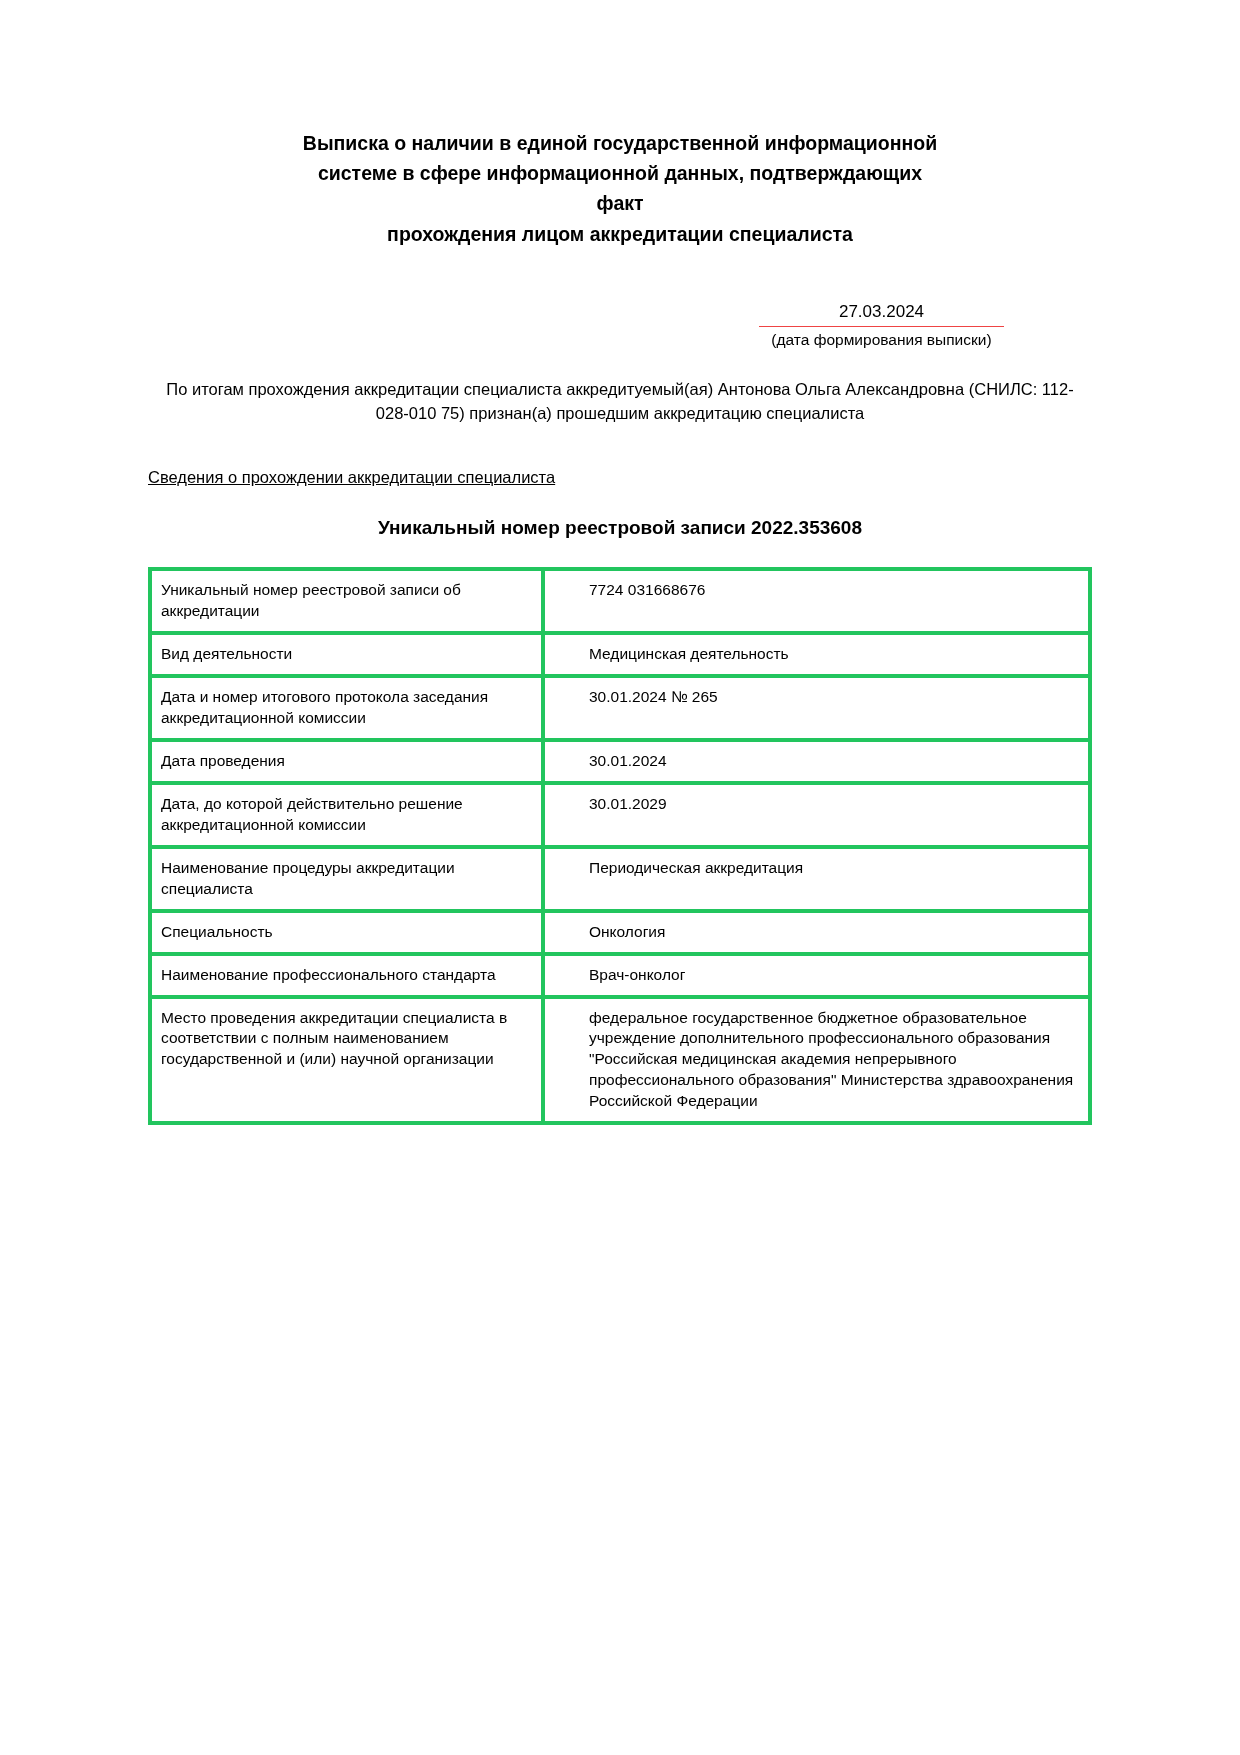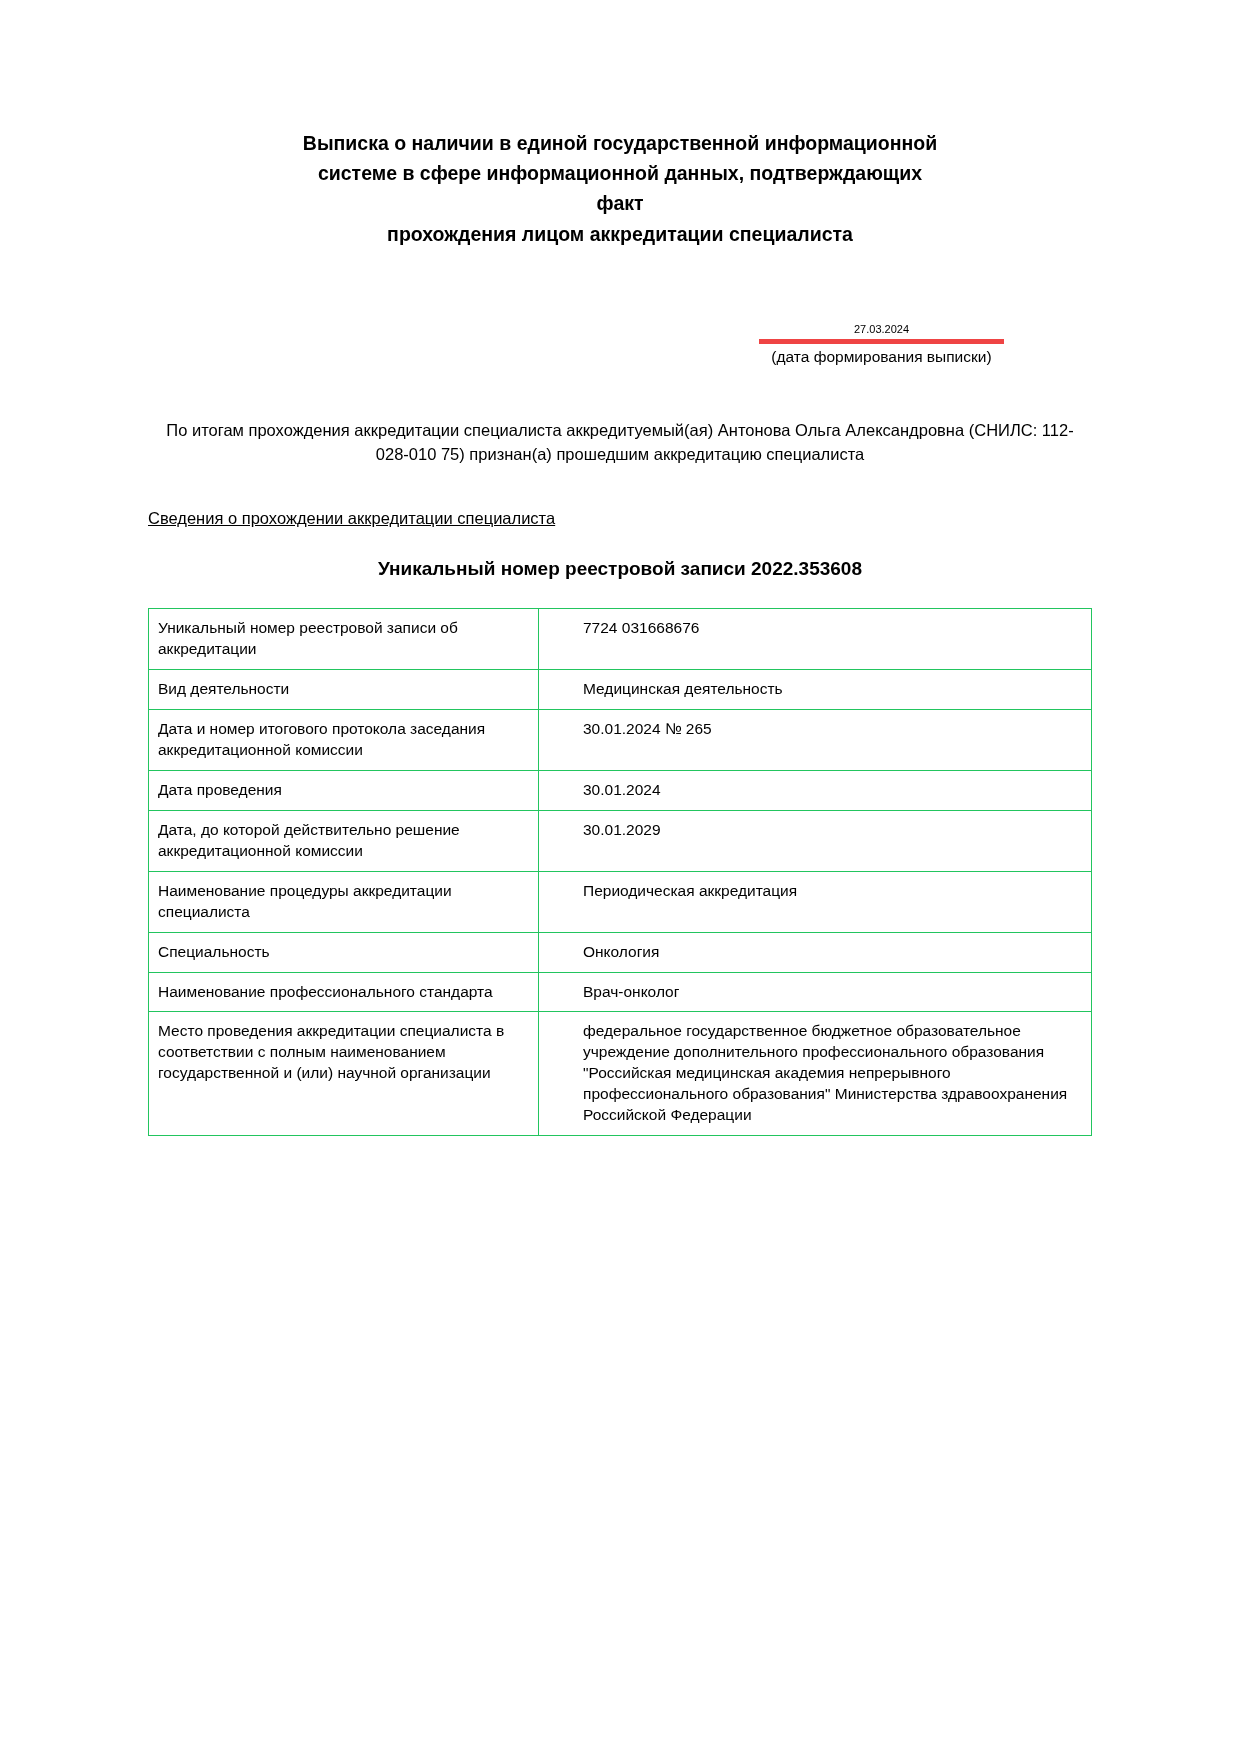"27.03.2024" .date-value { border-bottom: 5px solid #ef4444 -> 1px solid #ef4444; font-size: 11px -> 17px; margin-top: 21px -> none }
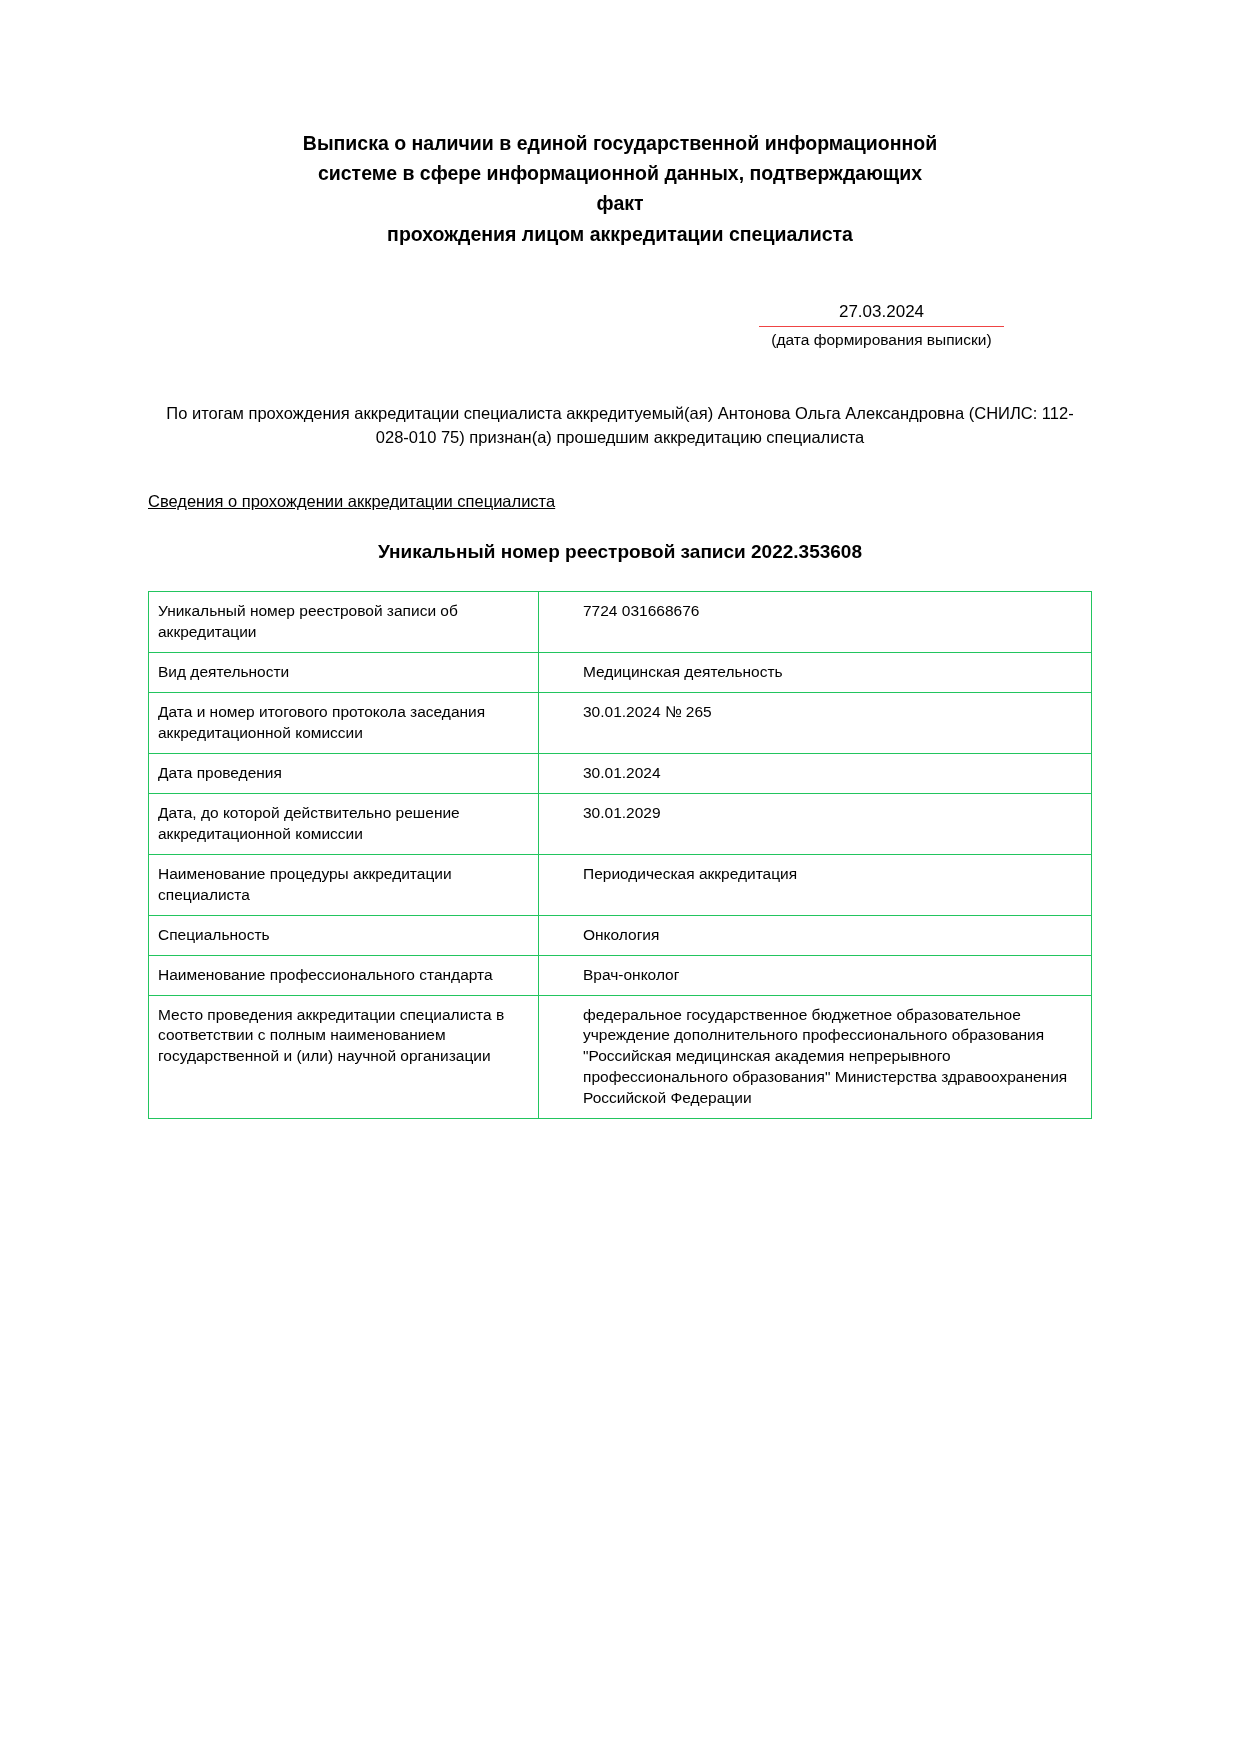"По итогам прохождения аккредитации" .intro { margin-top: 52px -> 28px }
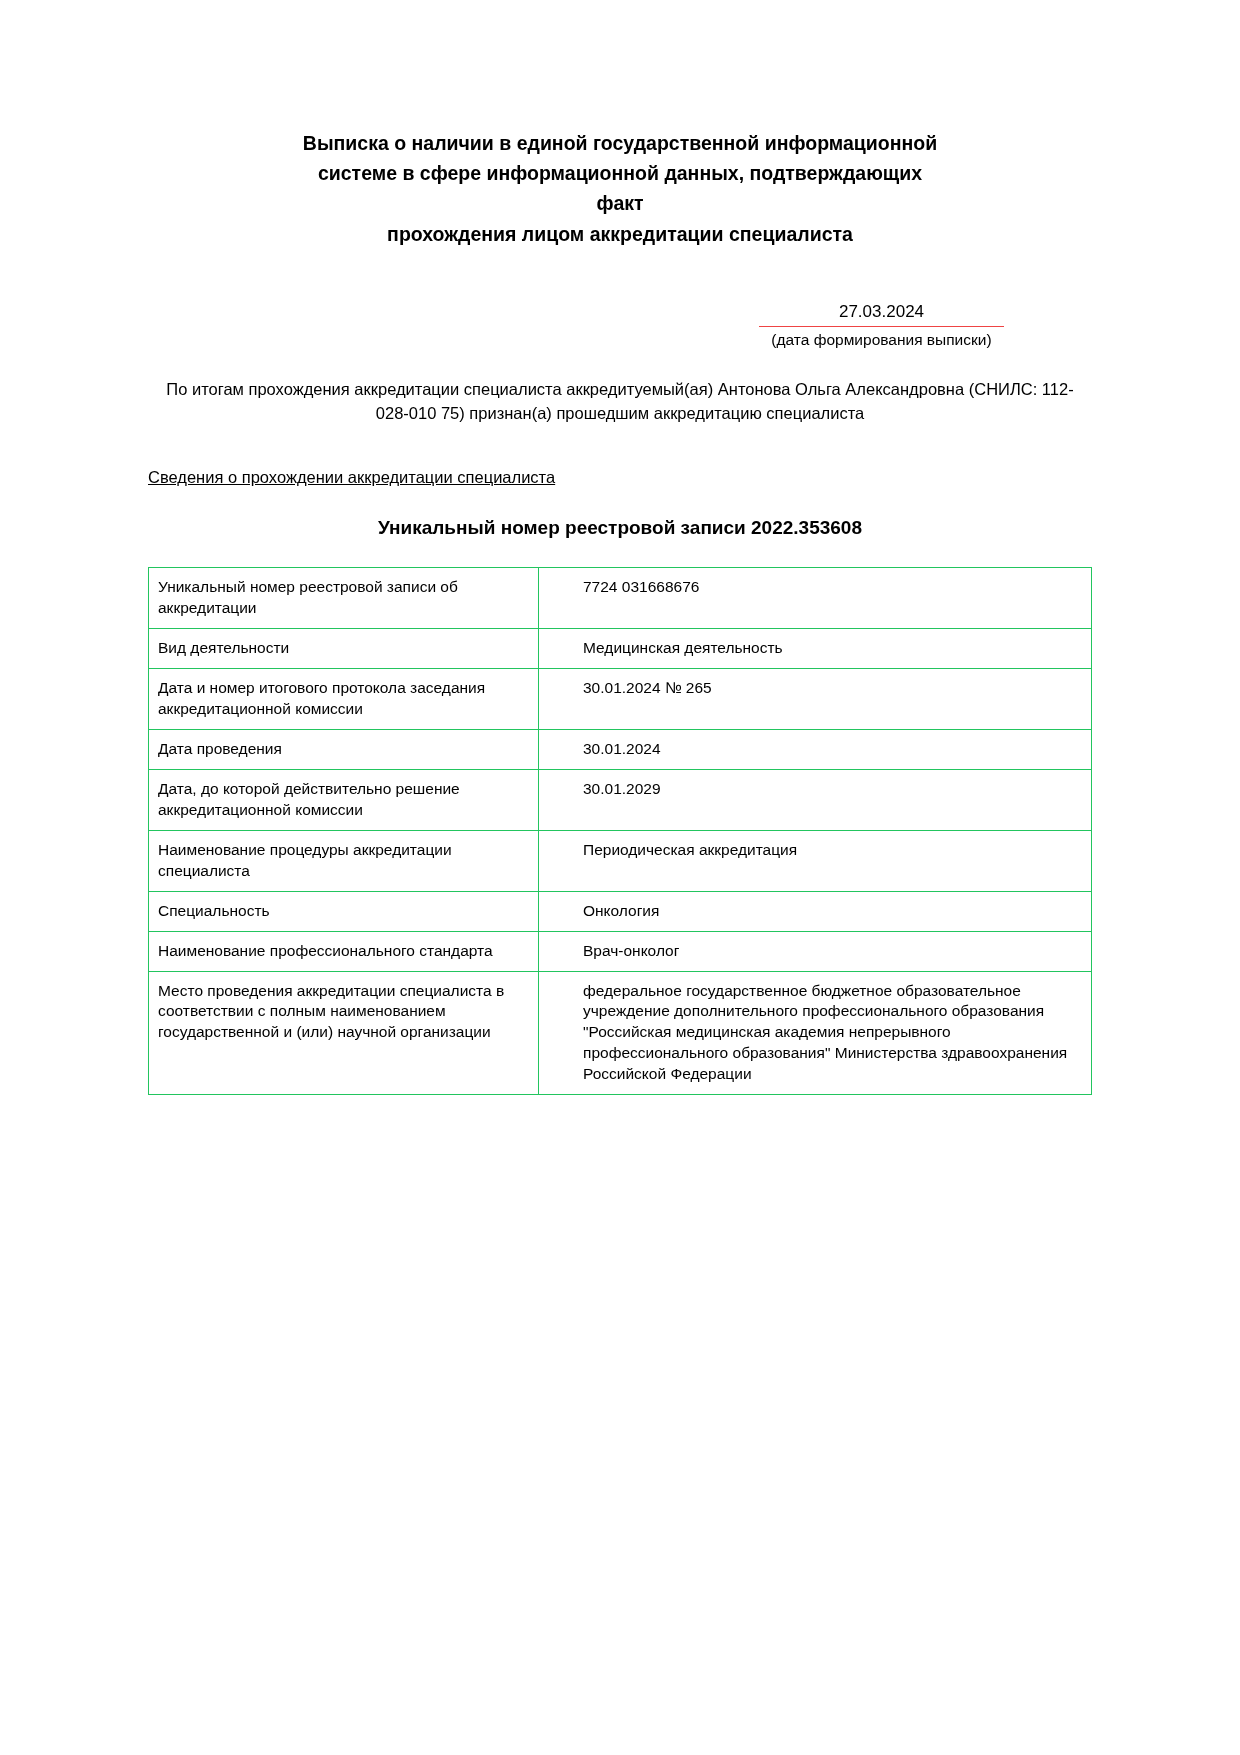"Уникальный номер реестровой записи об" table.info td { border: 1px solid #22c55e -> 4px solid #22c55e }
